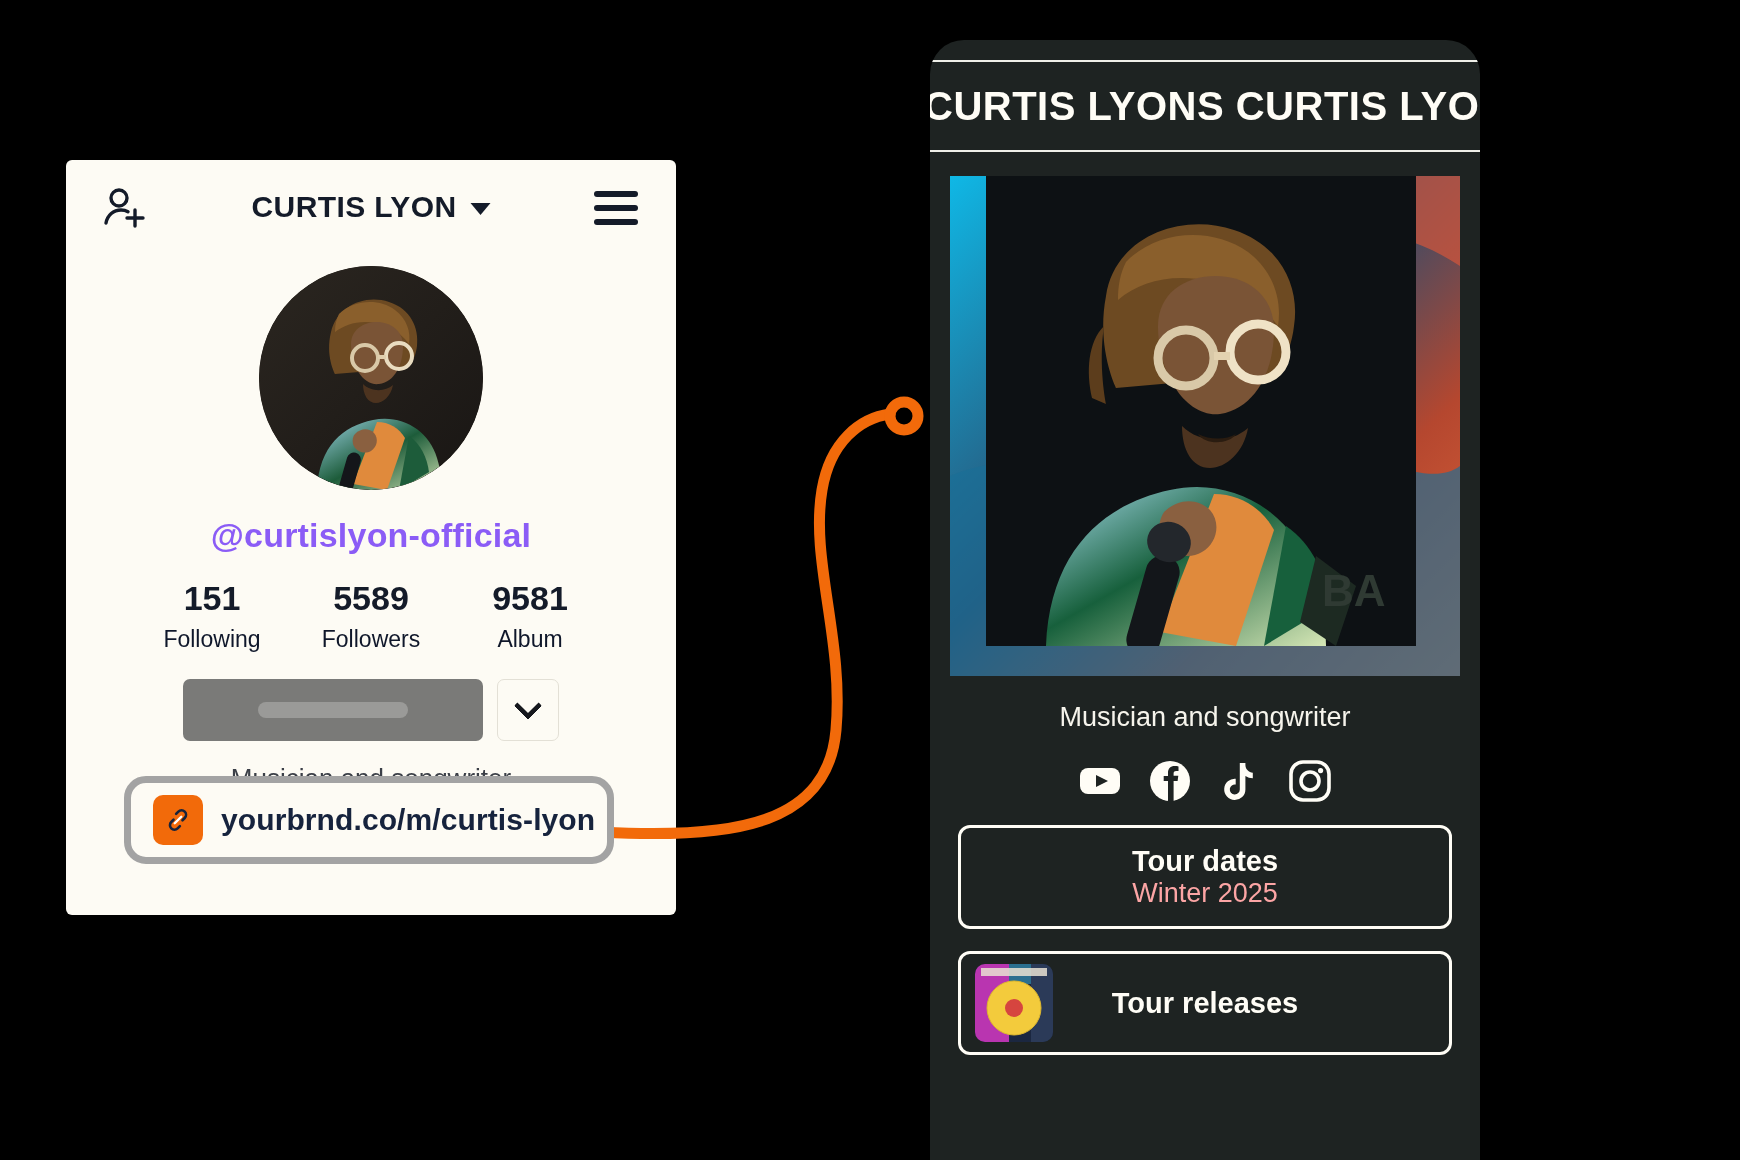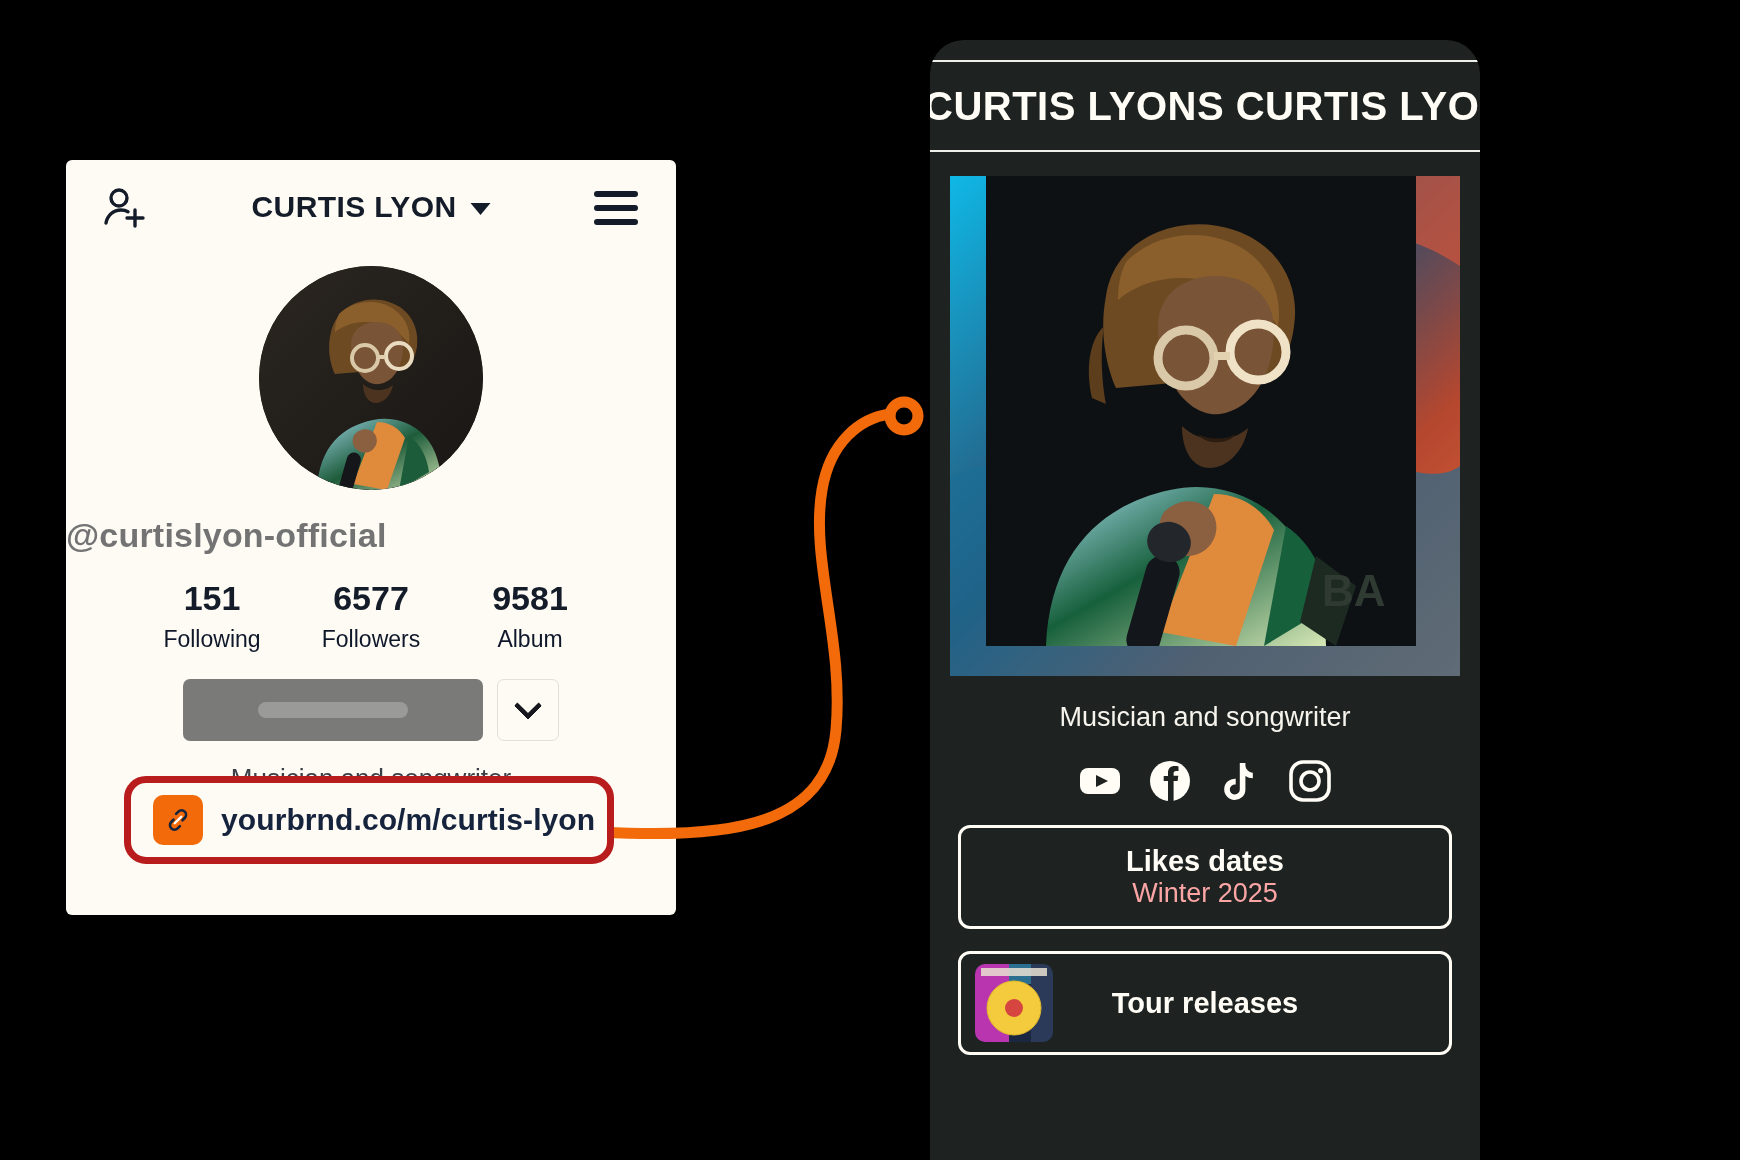"@curtislyon-official" .handle { color: #737373 -> #8b5cf6; text-align: left -> center }
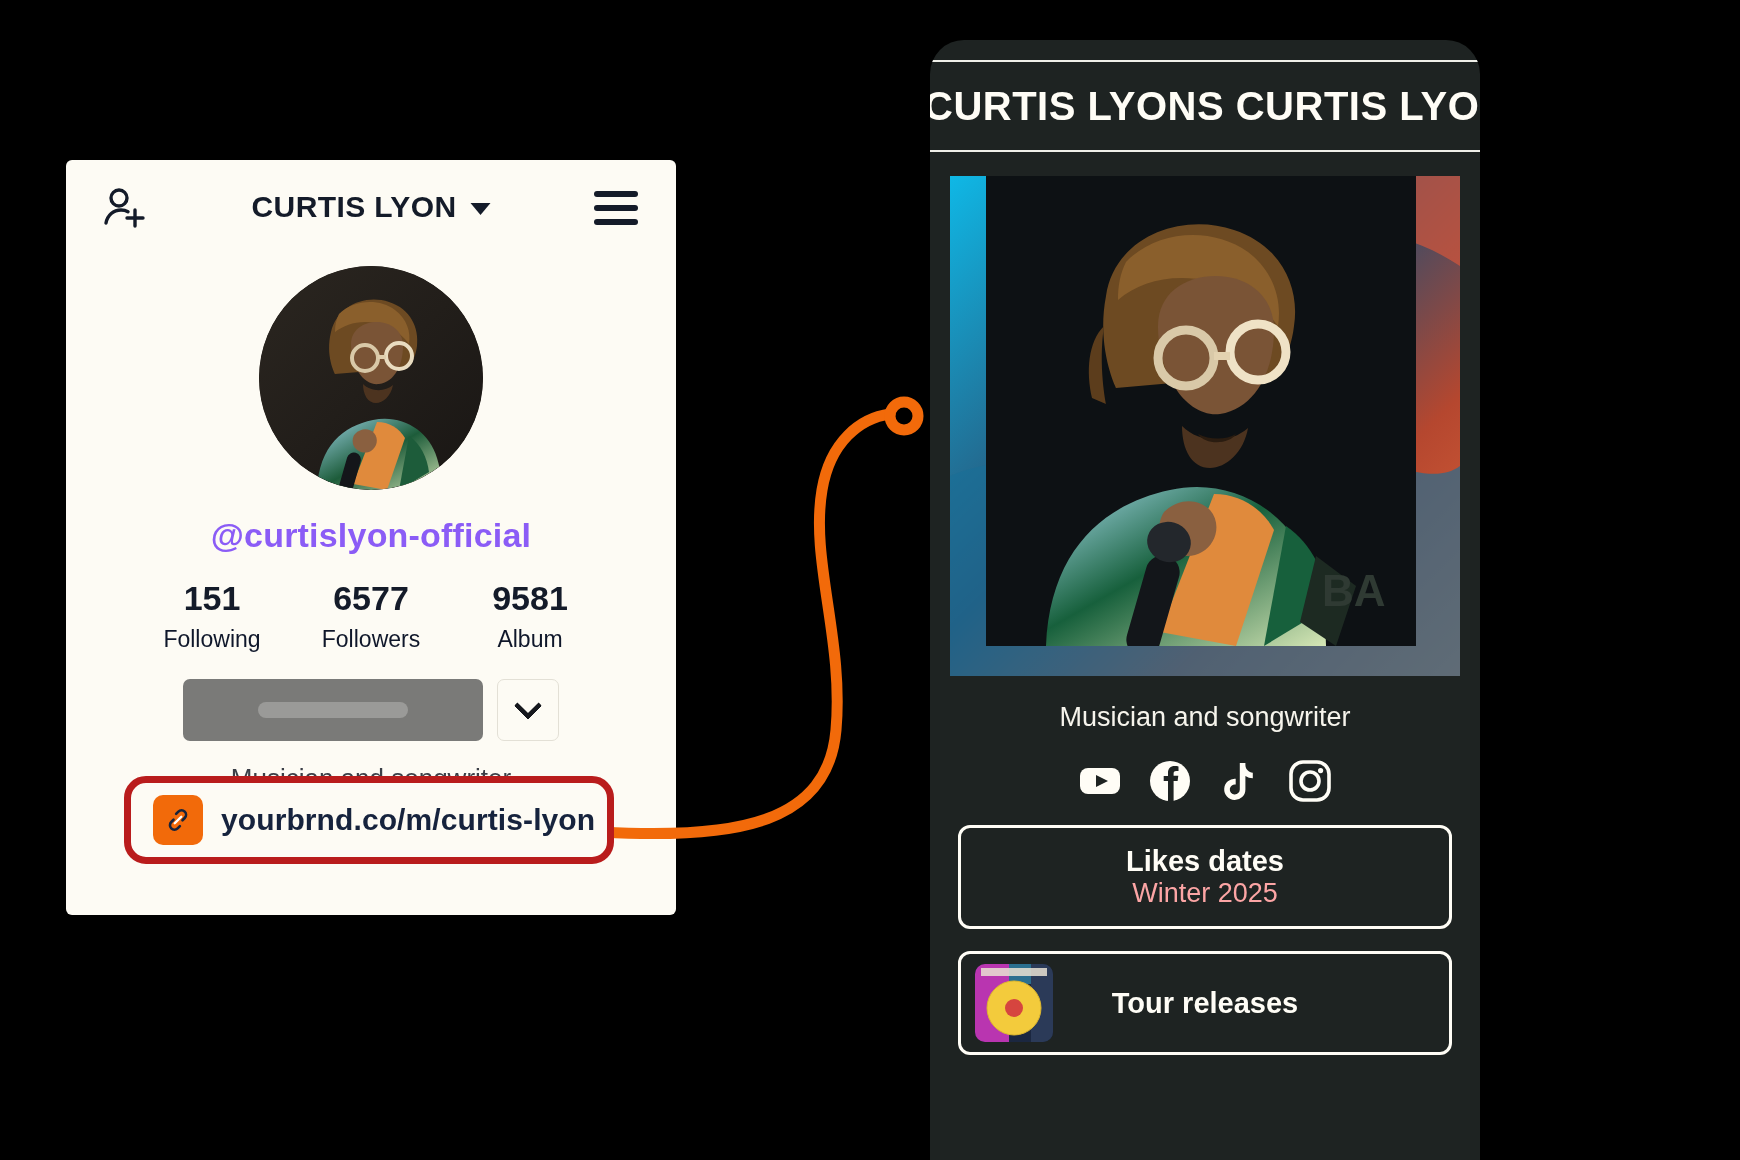"6577" div.stat-num { text: 6577 -> 5589 }
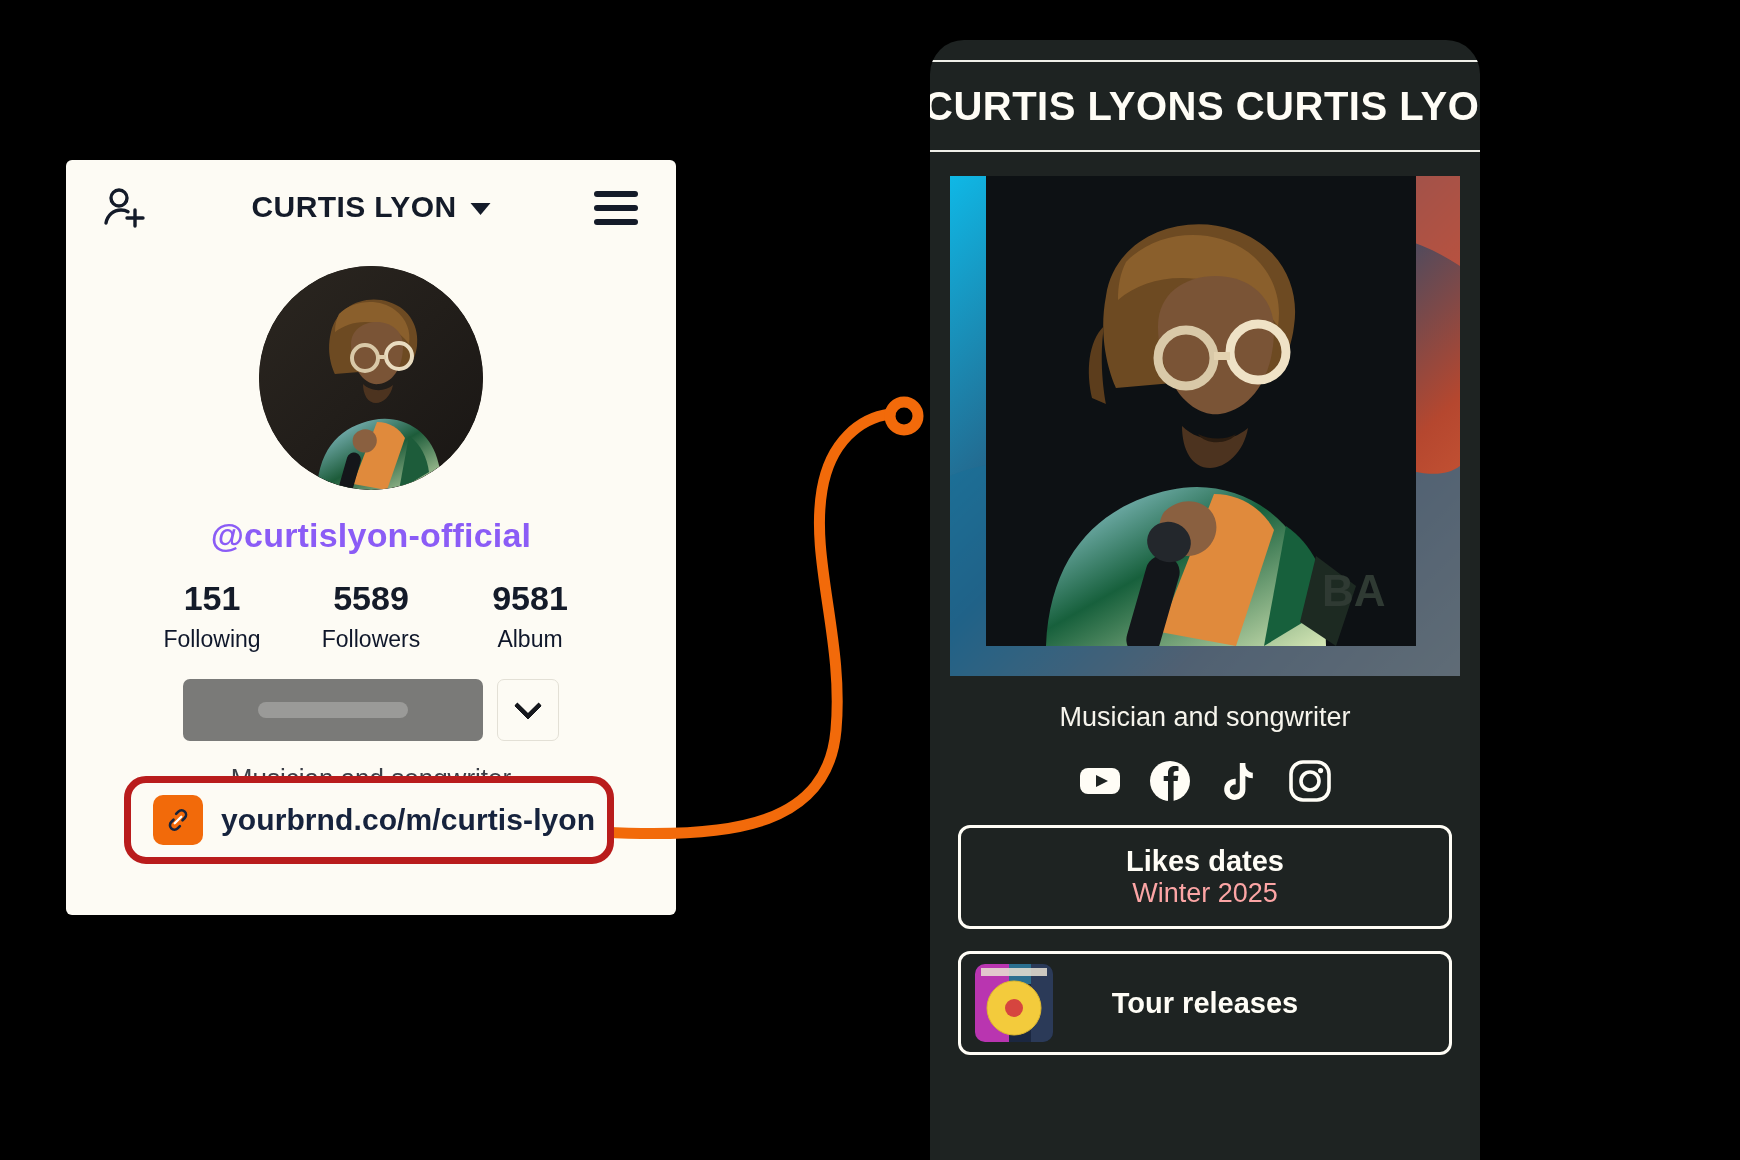"yourbrnd.co/m/curtis-lyon" .link-outline { border: 7px solid #b91c1c -> 7px solid #a3a3a3 }
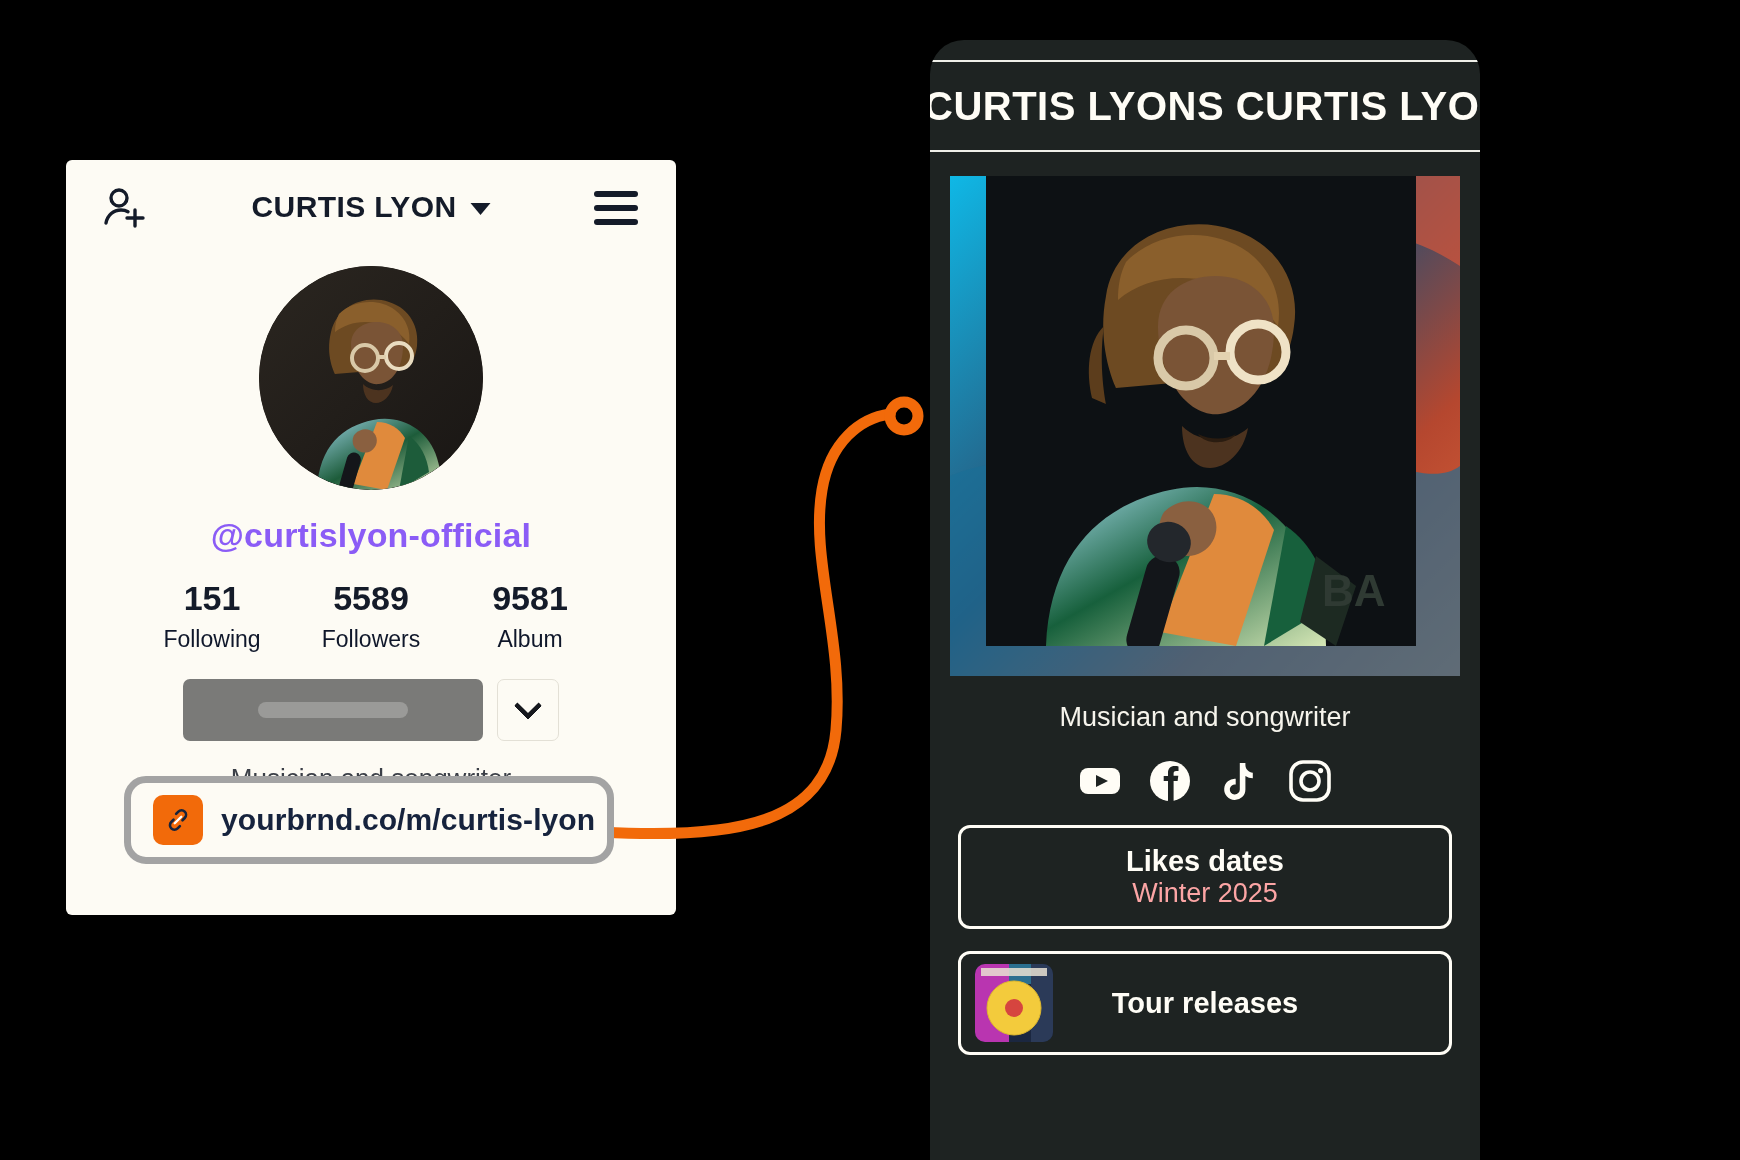"Likes dates" div.p-btn-title { text: Likes -> Tour }
